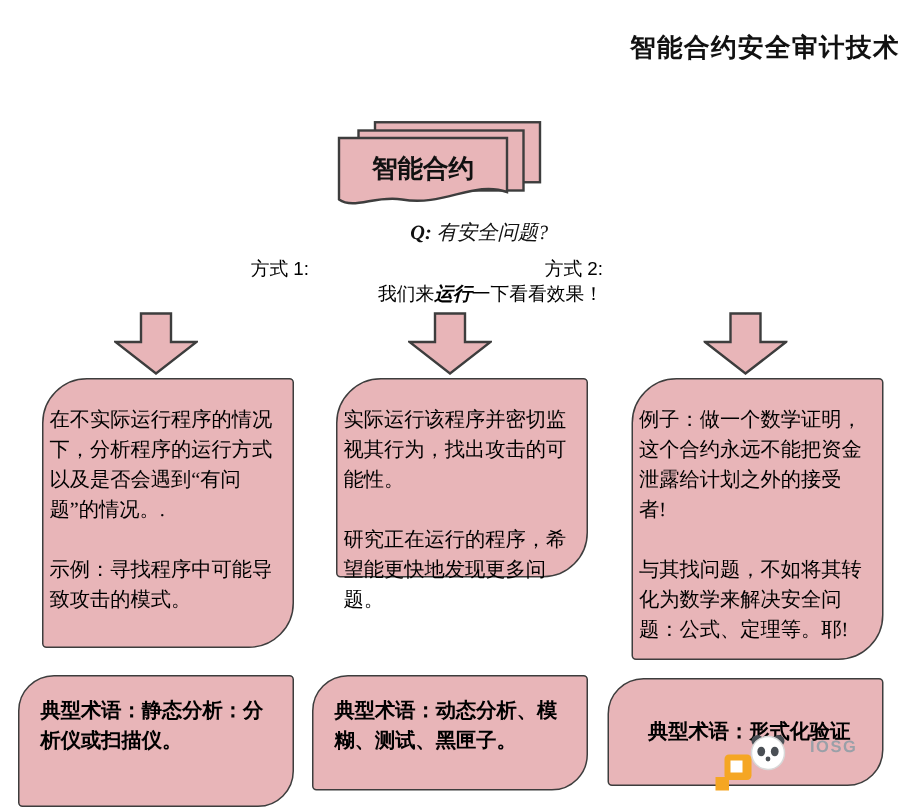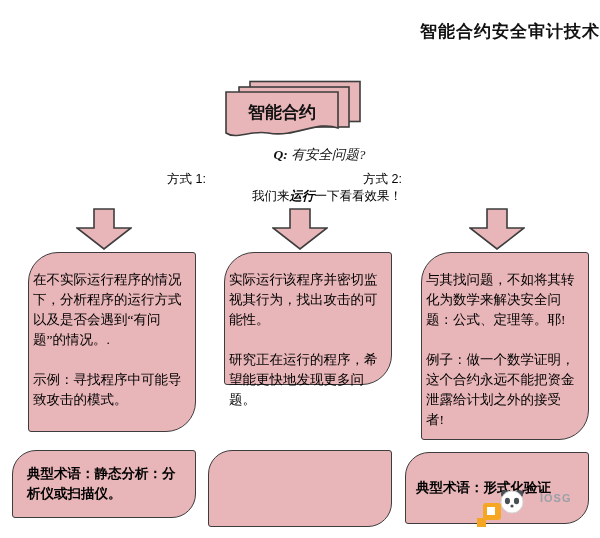"与其找问题，不如将其转化为数学来解决安全问题：公式、定理等。耶!" p { order: before "例子：做一个数学证明，这个合约永远不能把资金泄露给计划之外的接受者!" -> after "例子：做一个数学证明，这个合约永远不能把资金泄露给计划之外的接受者!" }
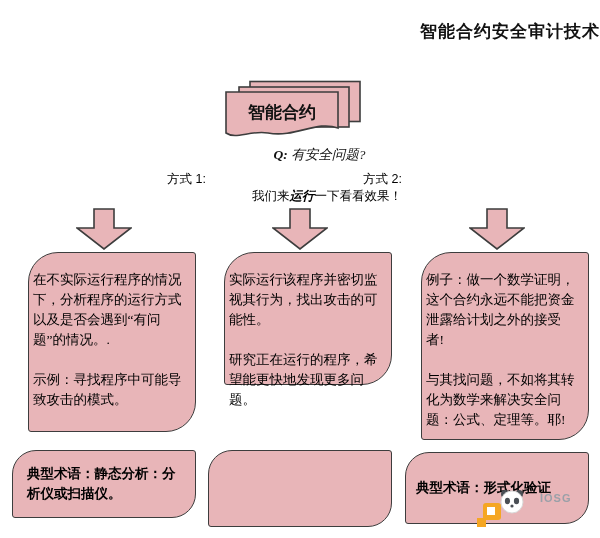"典型术语：静态分析：分析仪或扫描仪。" .col1 .term-box { height: 68px -> 88px }
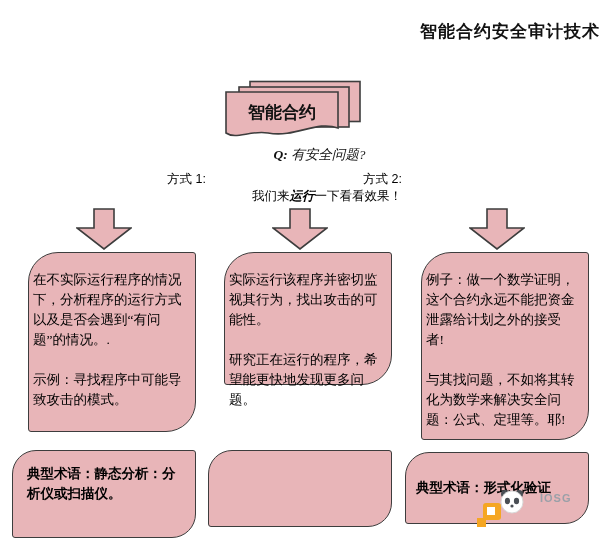"典型术语：动态分析、模糊、测试、黑匣子。" span { html: none -> <span>典型术语：动态分析、模糊、测试、黑匣子。</span> }
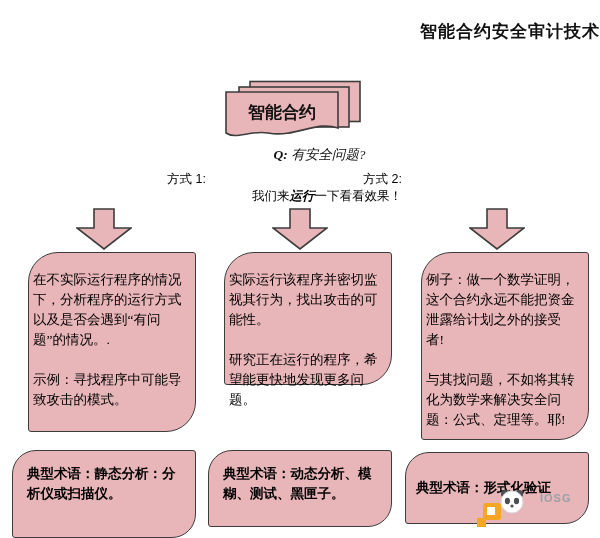"典型术语：形式化验证" .col3 .term-box { padding-left: 10px -> 26px }
